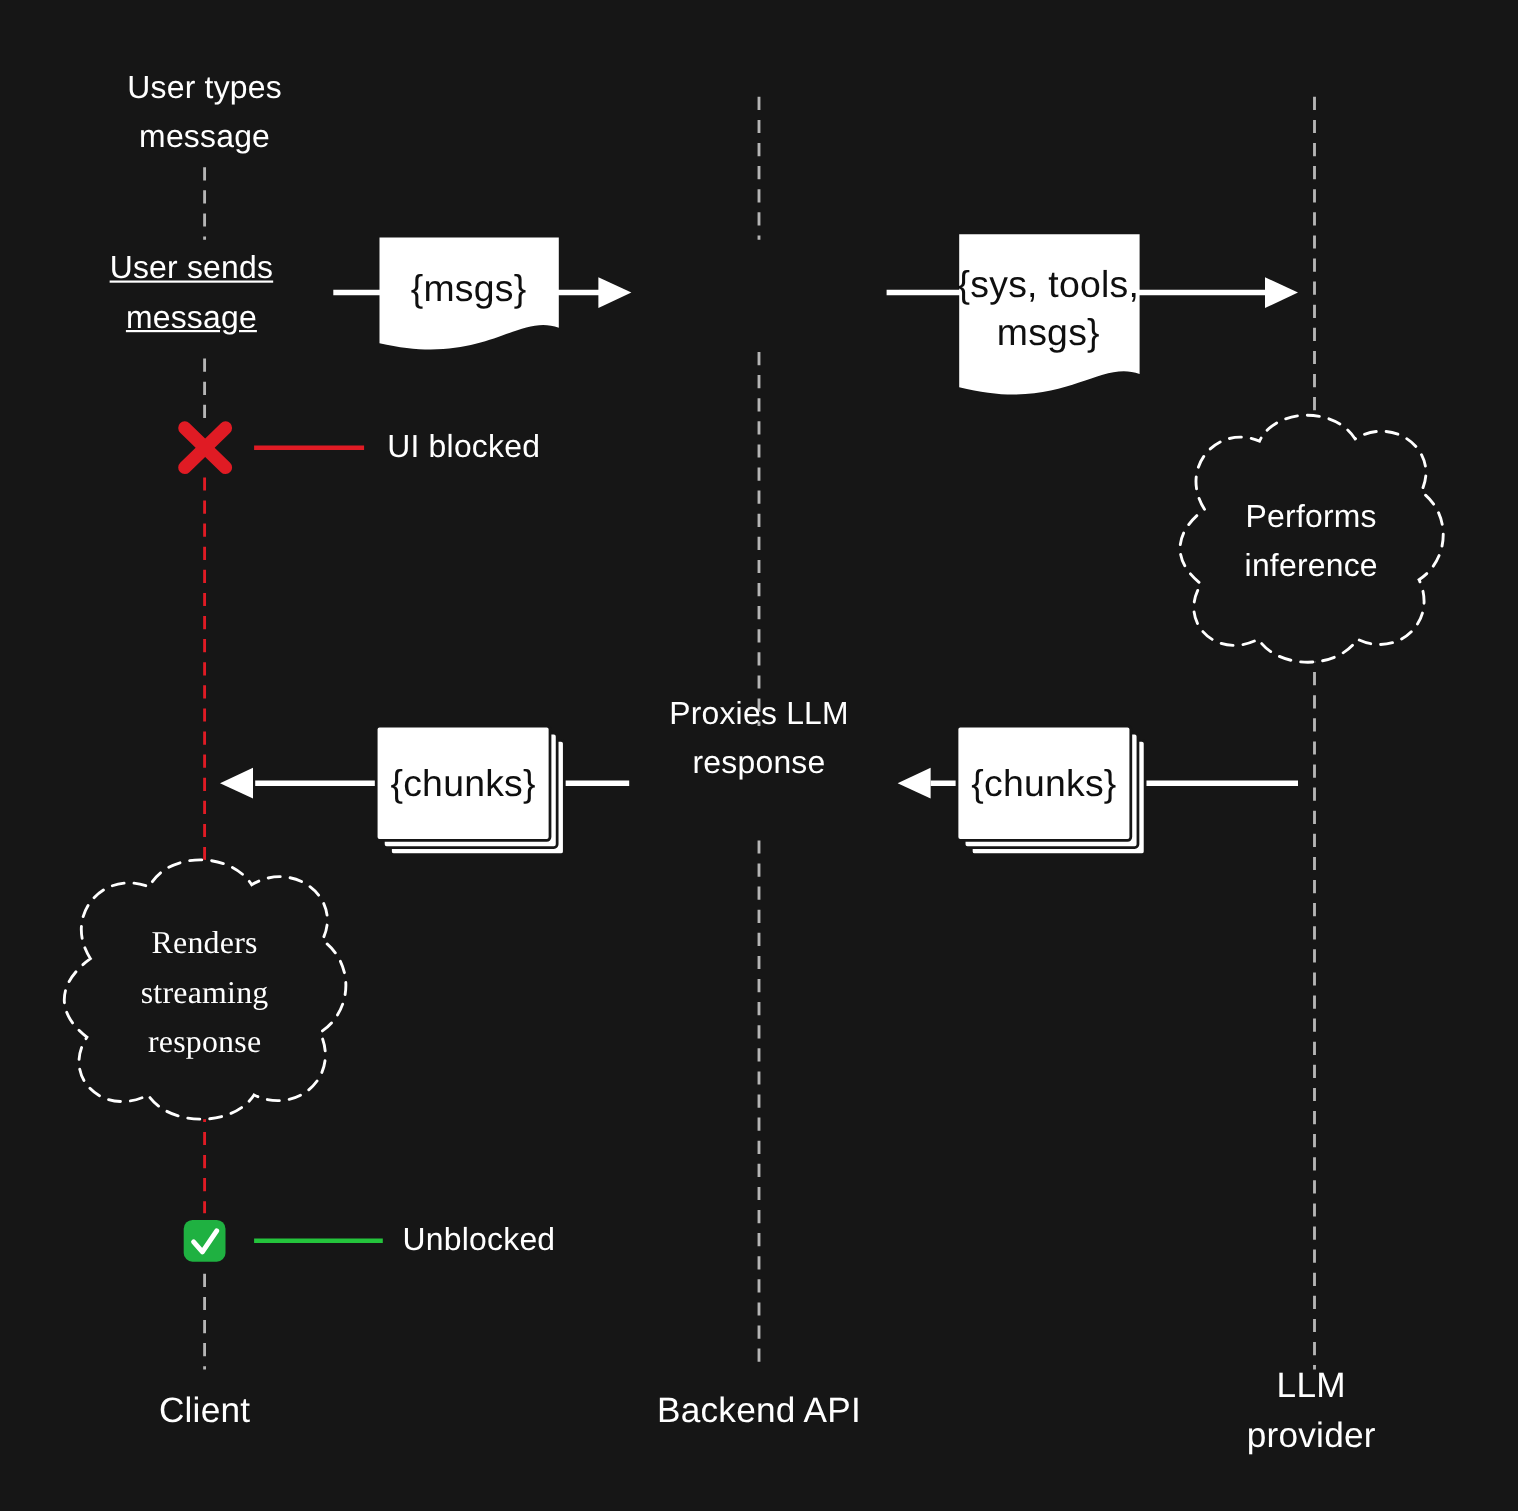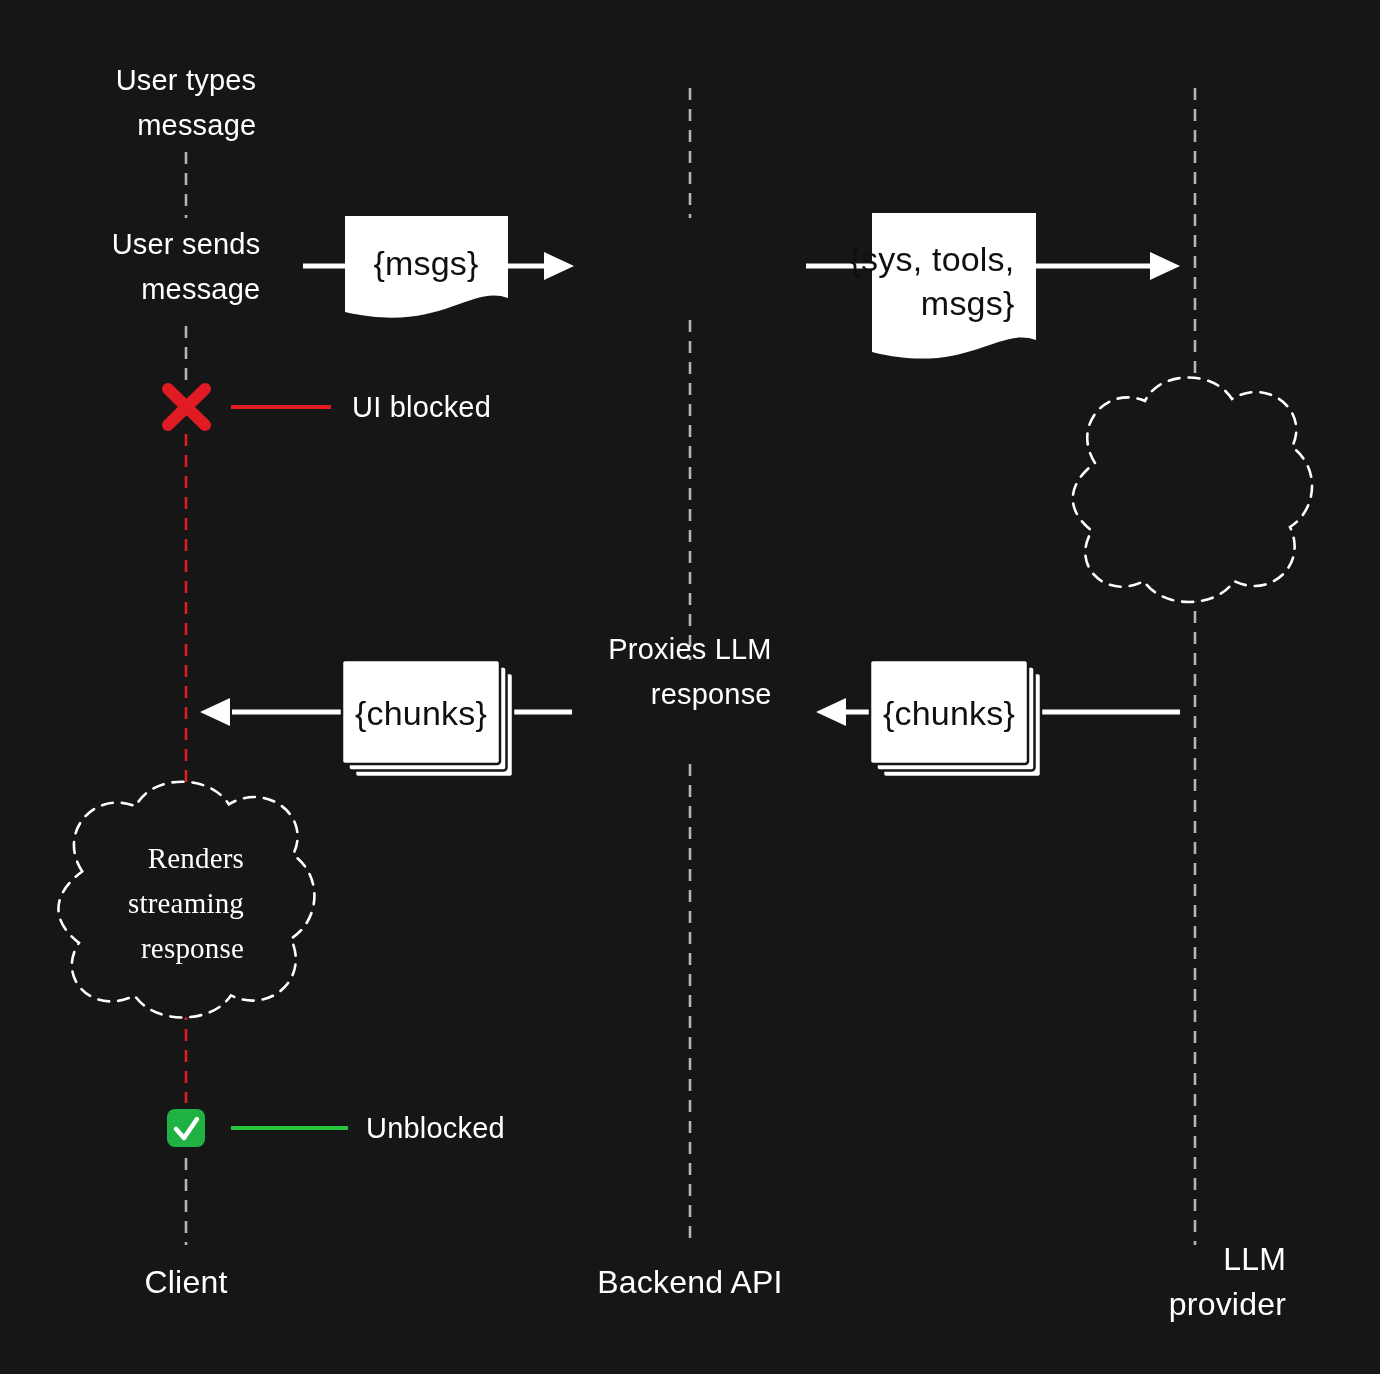"User types" .label { text-align: right -> center }
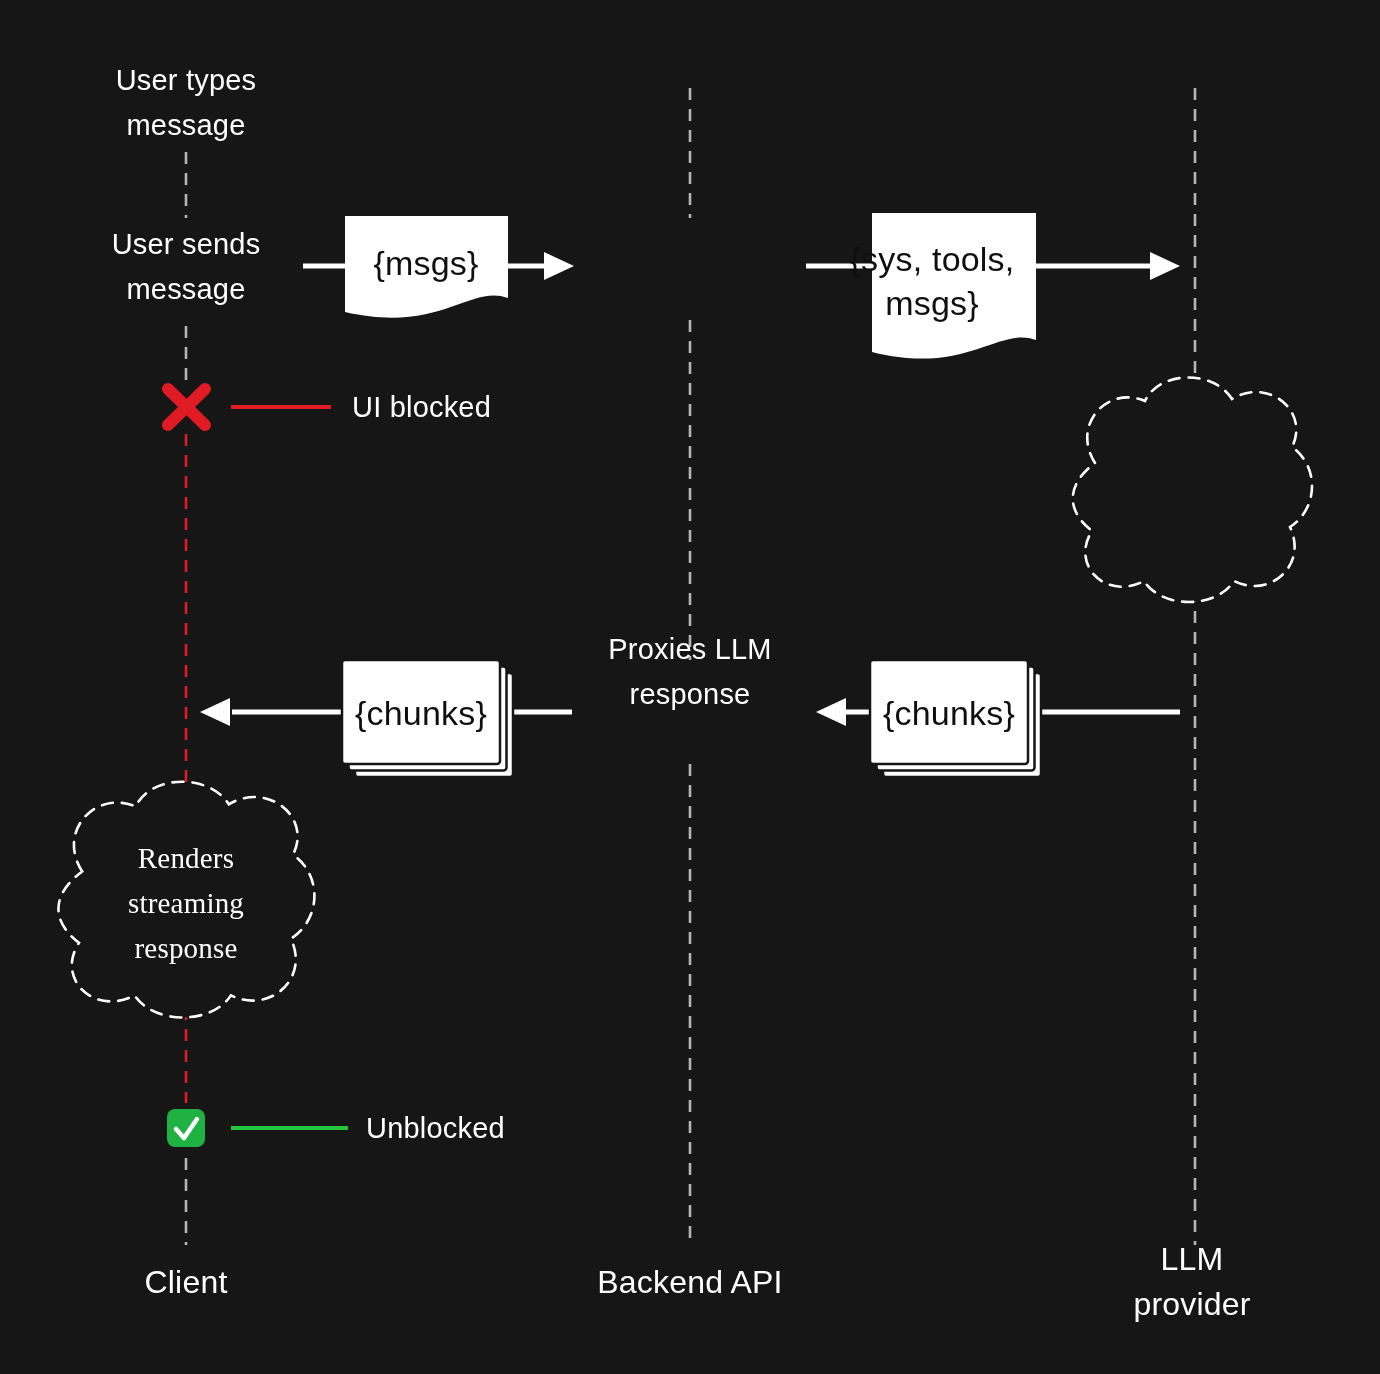"User sends" div.label { left: 186px -> 174px; text-decoration: none -> underline }
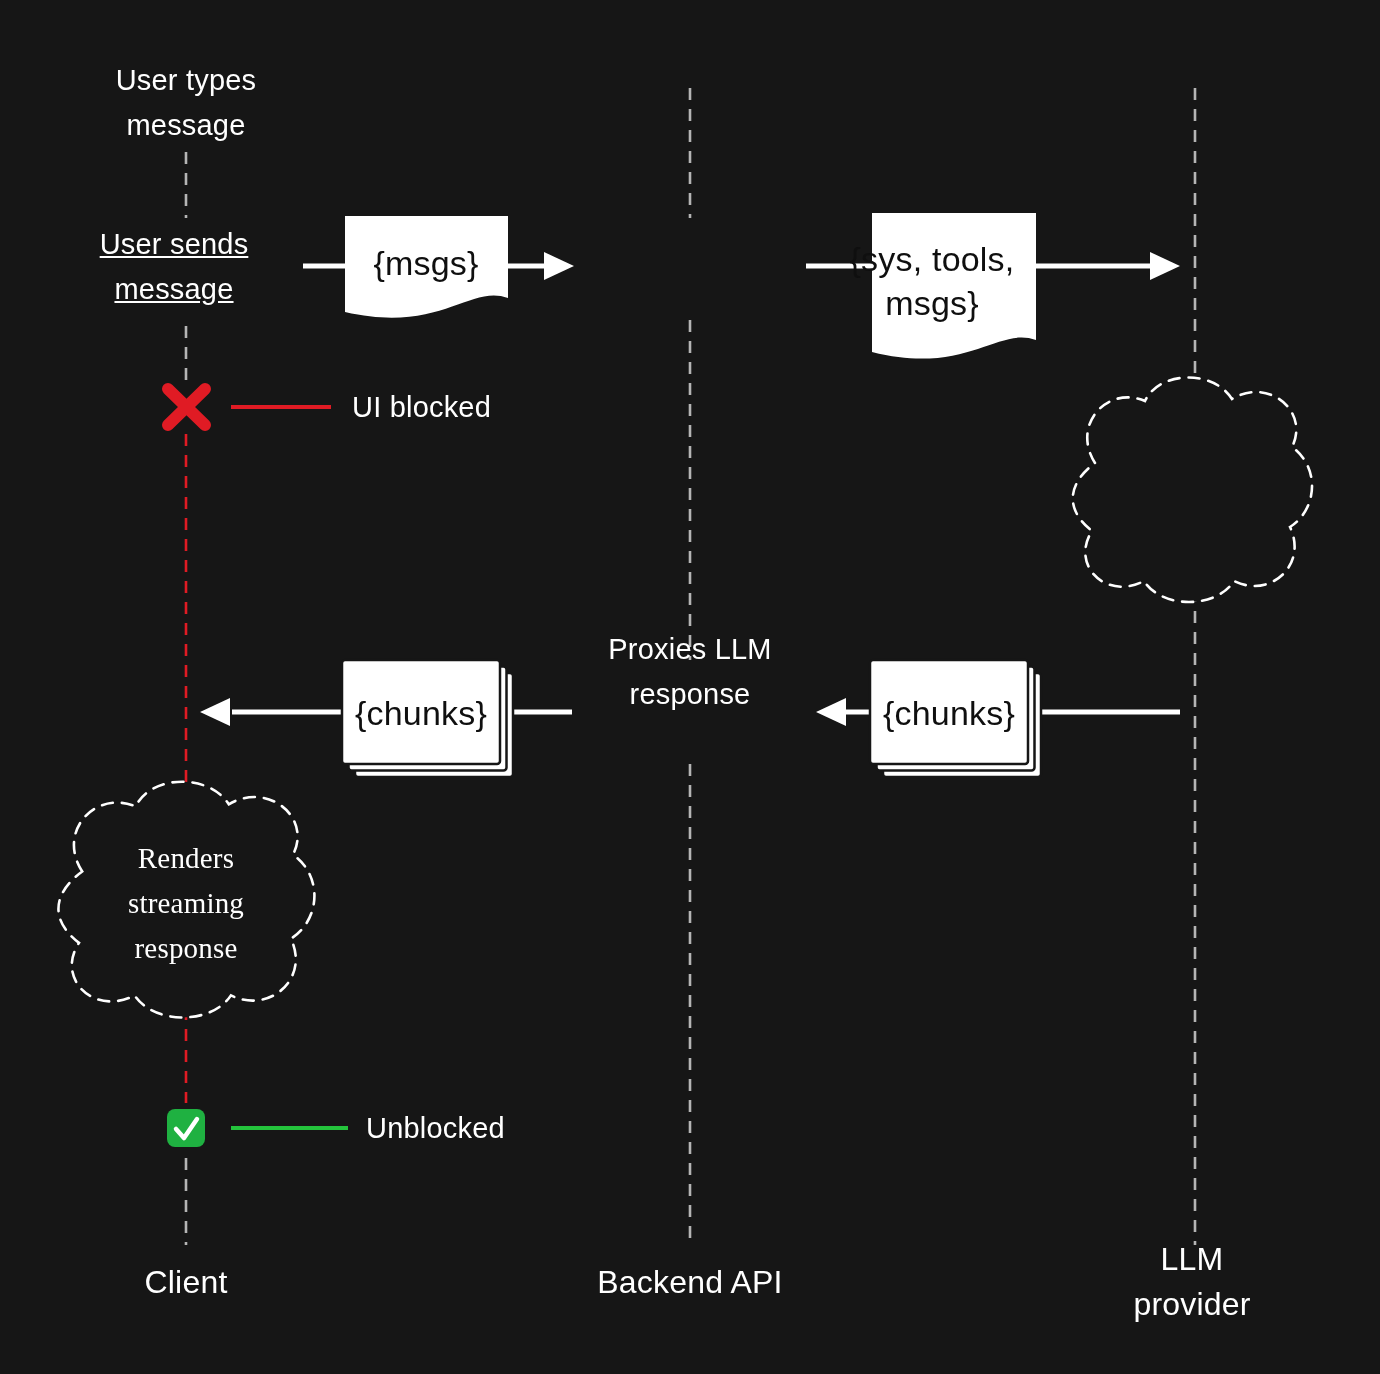"{sys, tools," div.label { left: 932px -> 953px }
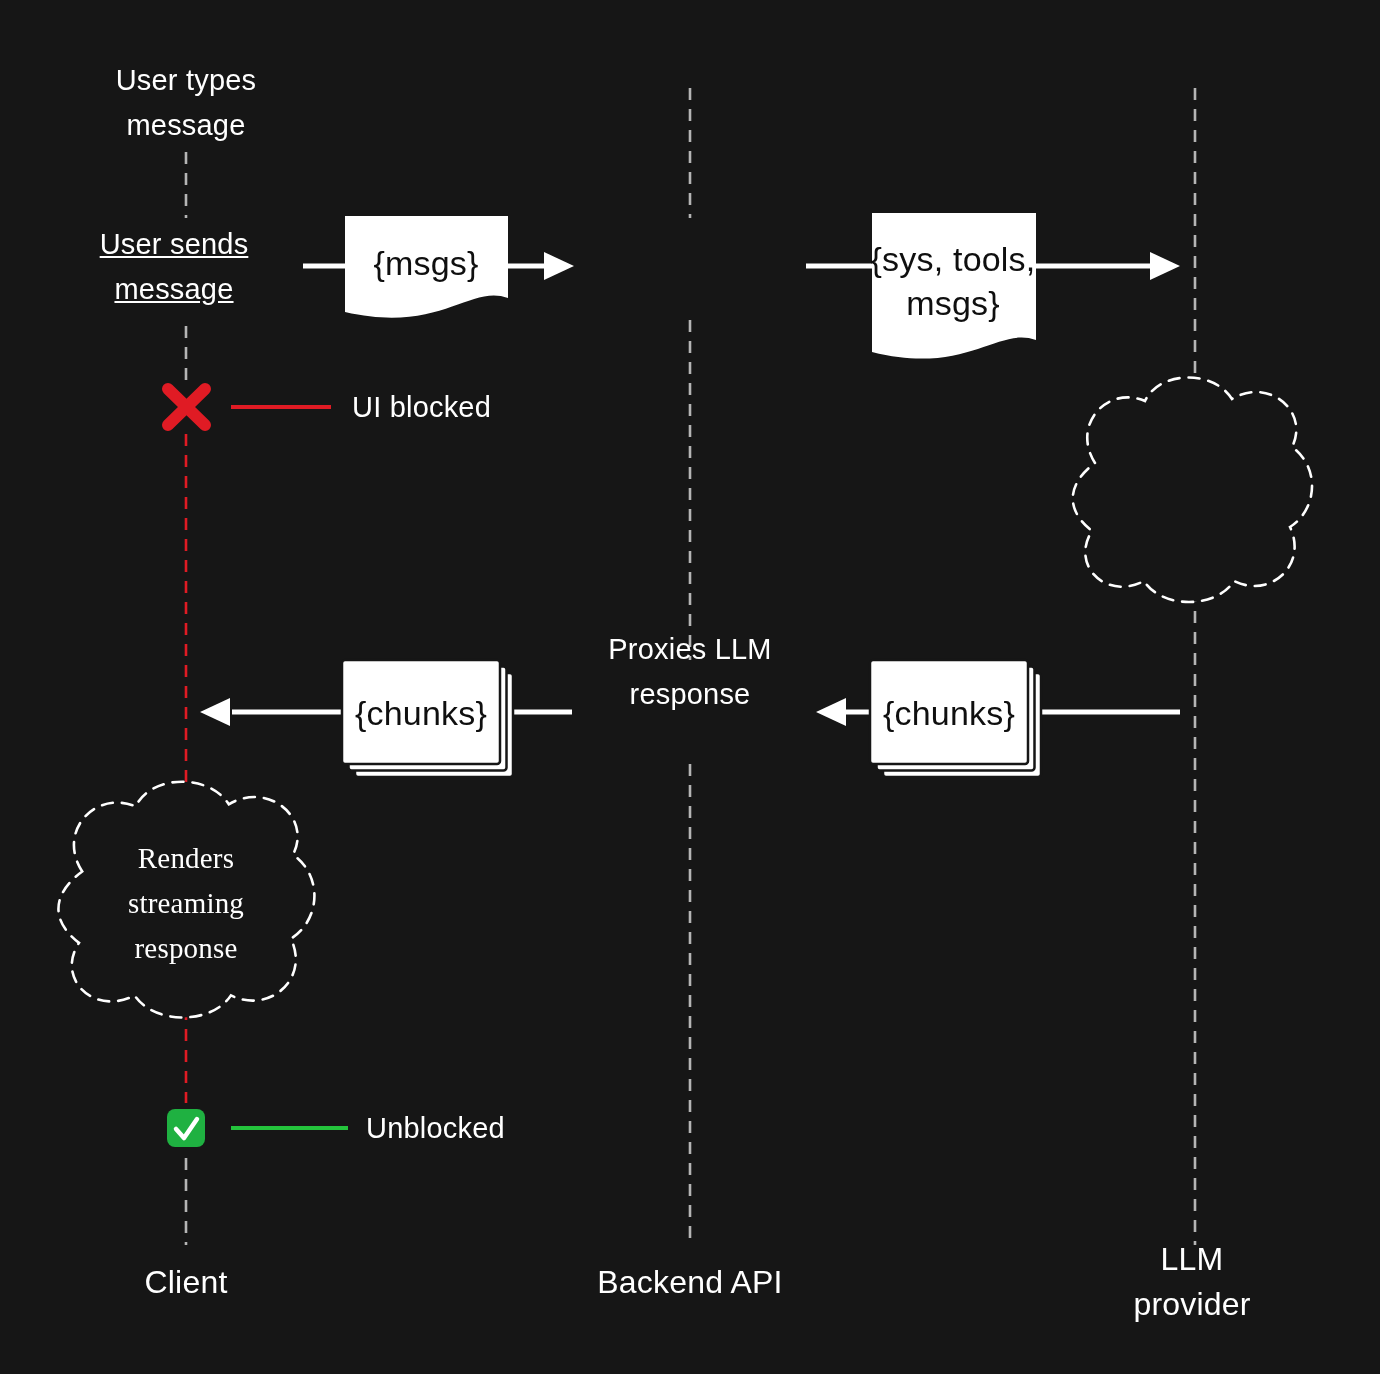"Performs" div.label { html: none -> <div>Performs inference</div> }
